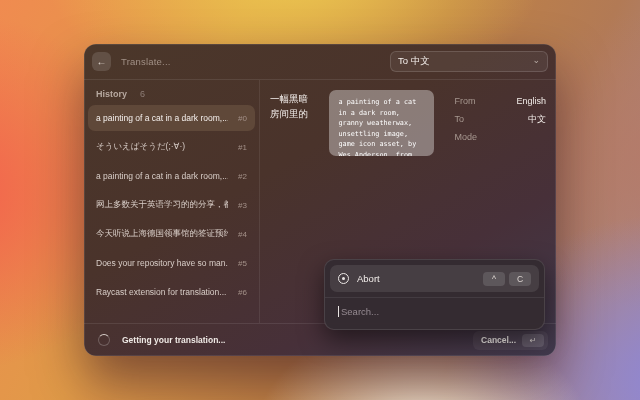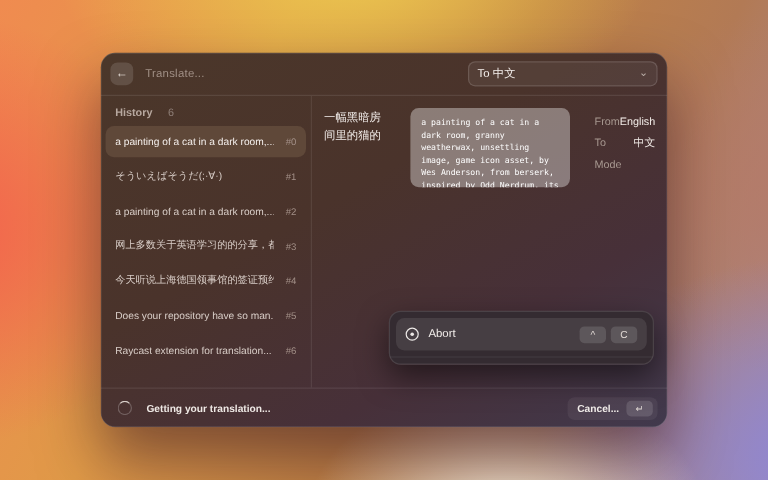"From" .meta-row { gap: none -> 41px }
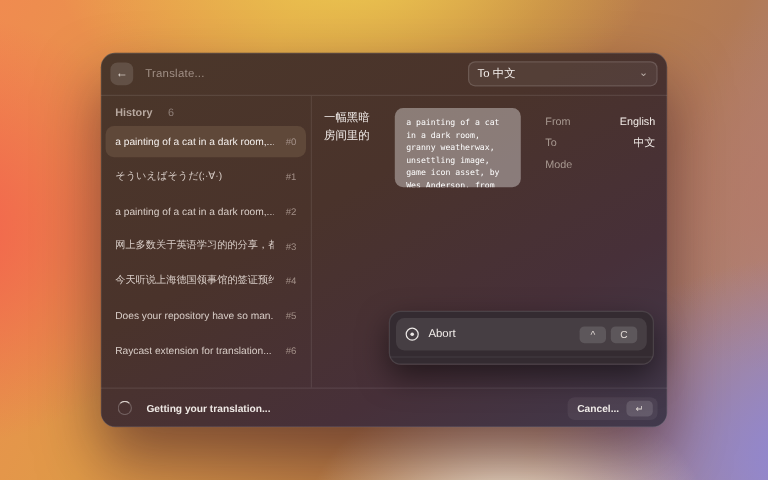"Search..." div.search-row { html: none -> <div> <span></span> <span>Search...</span> </div> }
